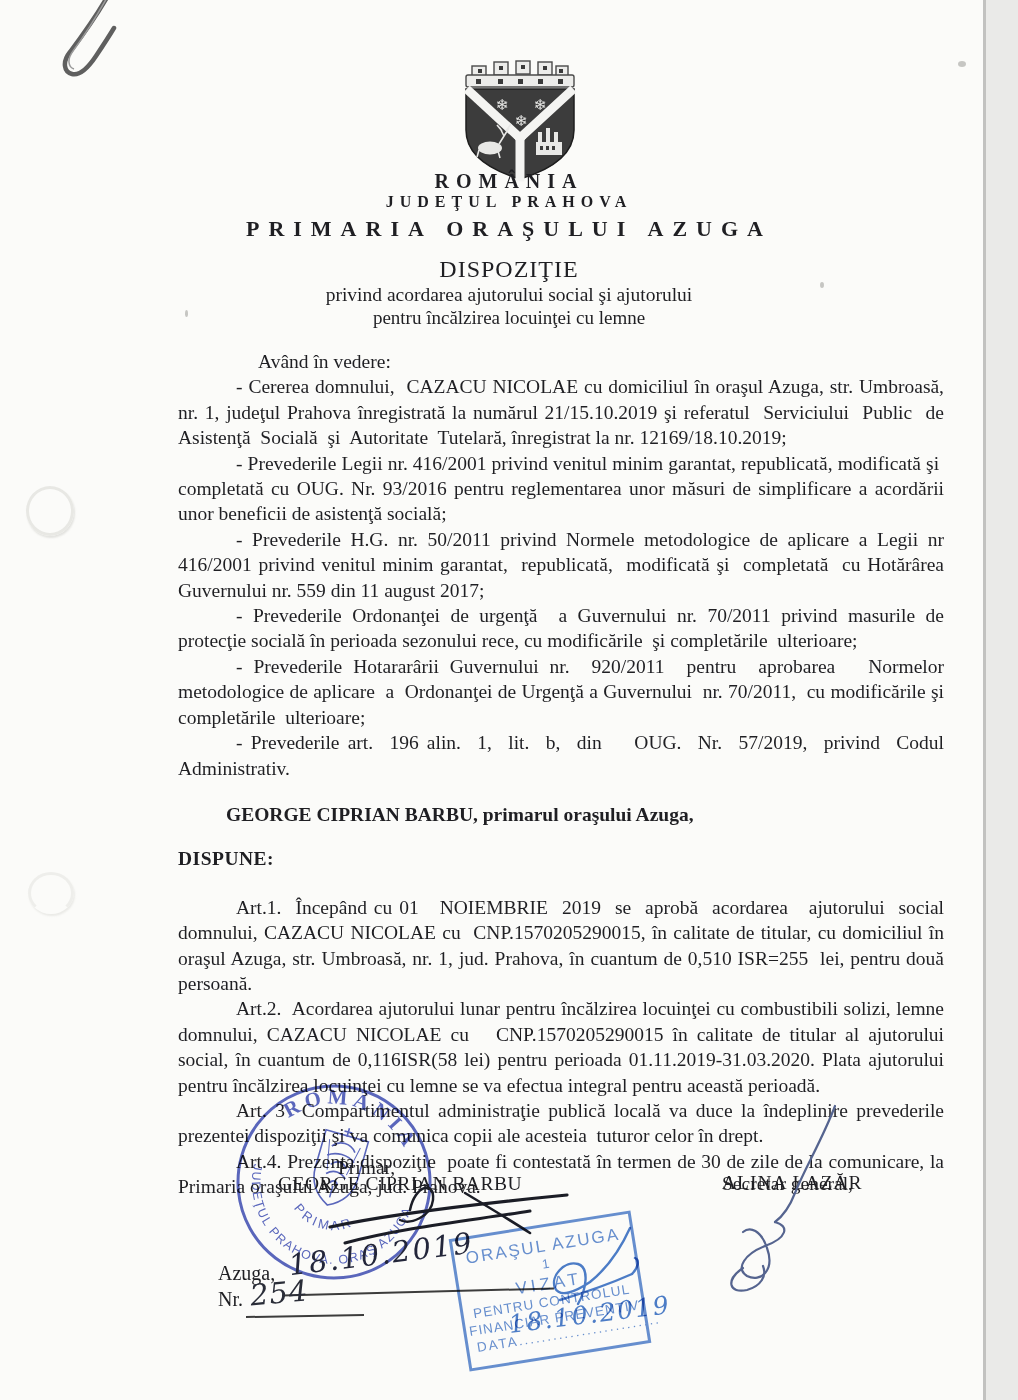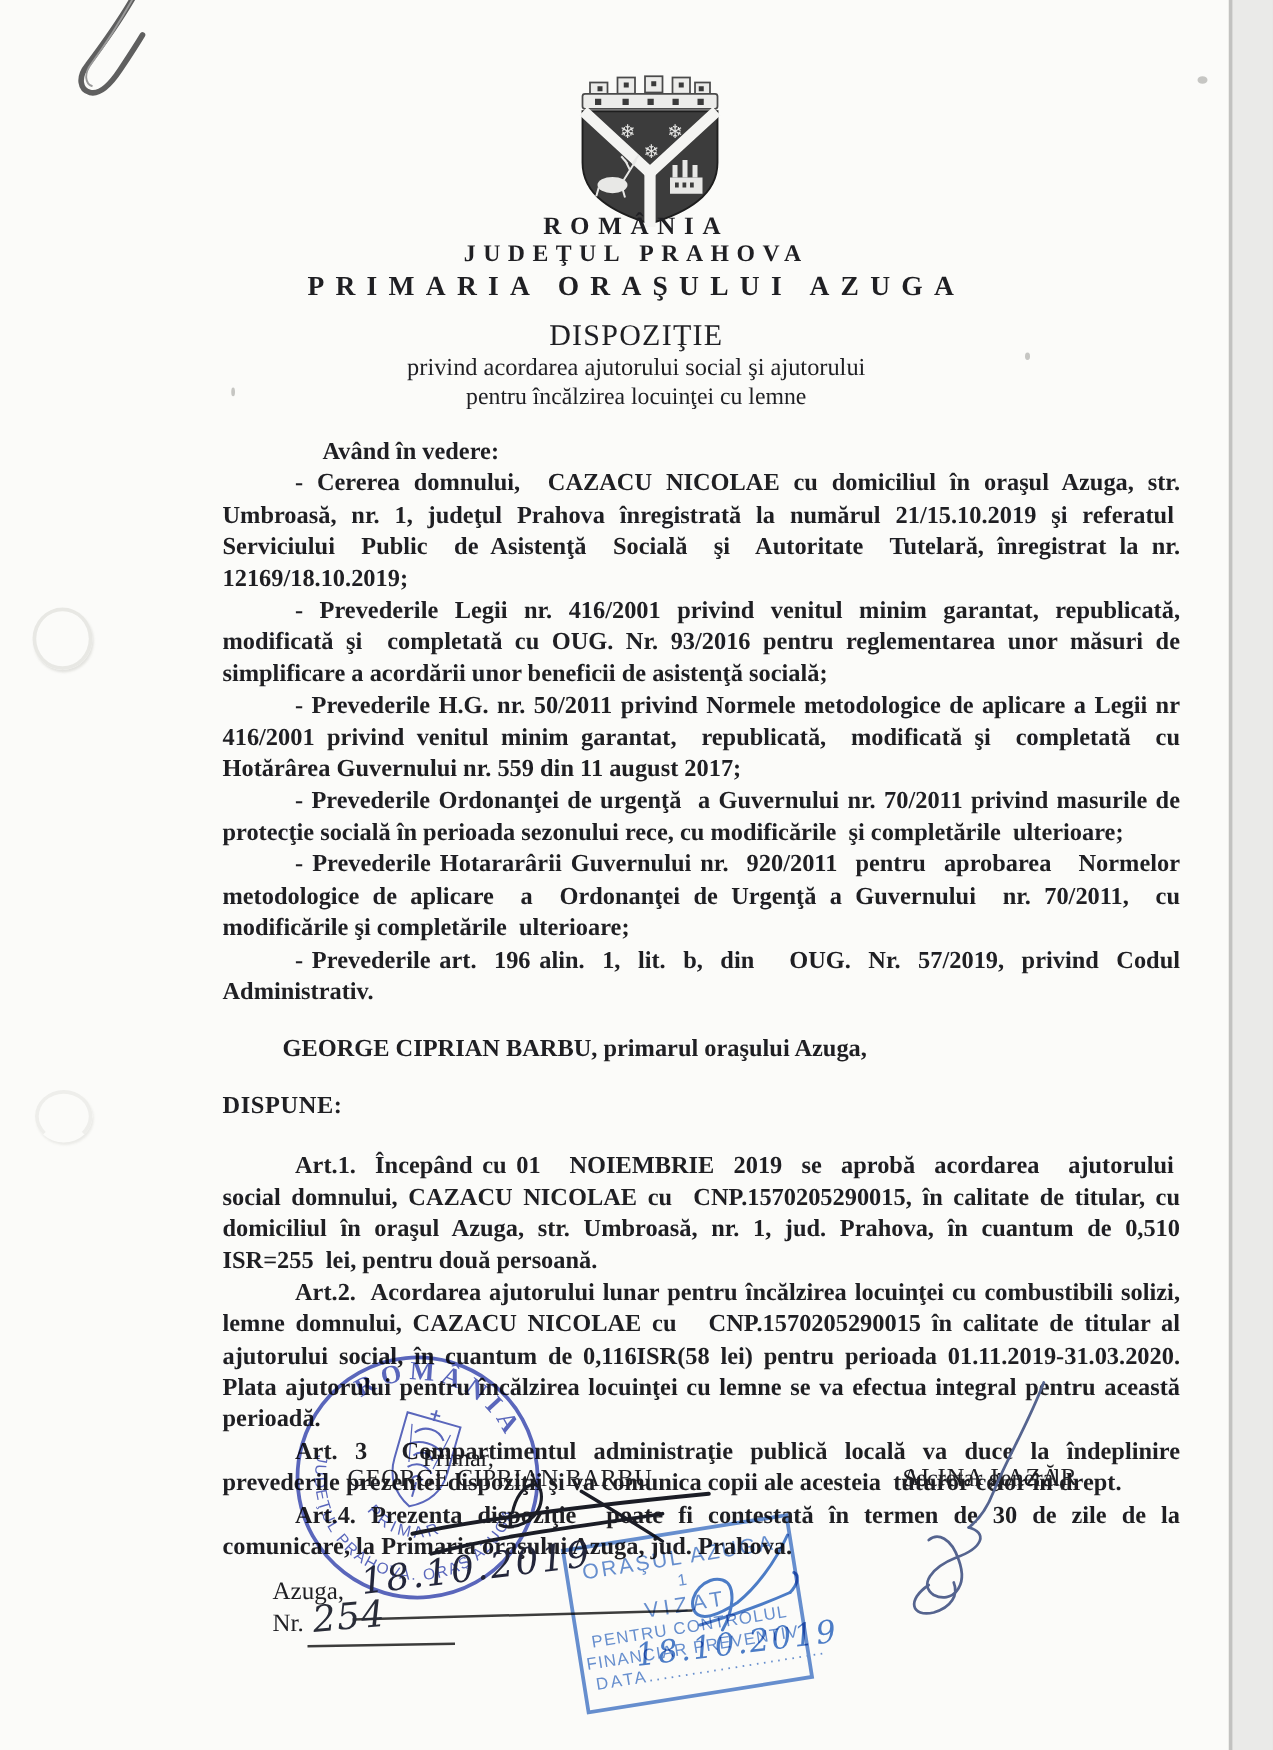"JUDEŢUL PRAHOVA" .h-county { font-size: 19px -> 16px }
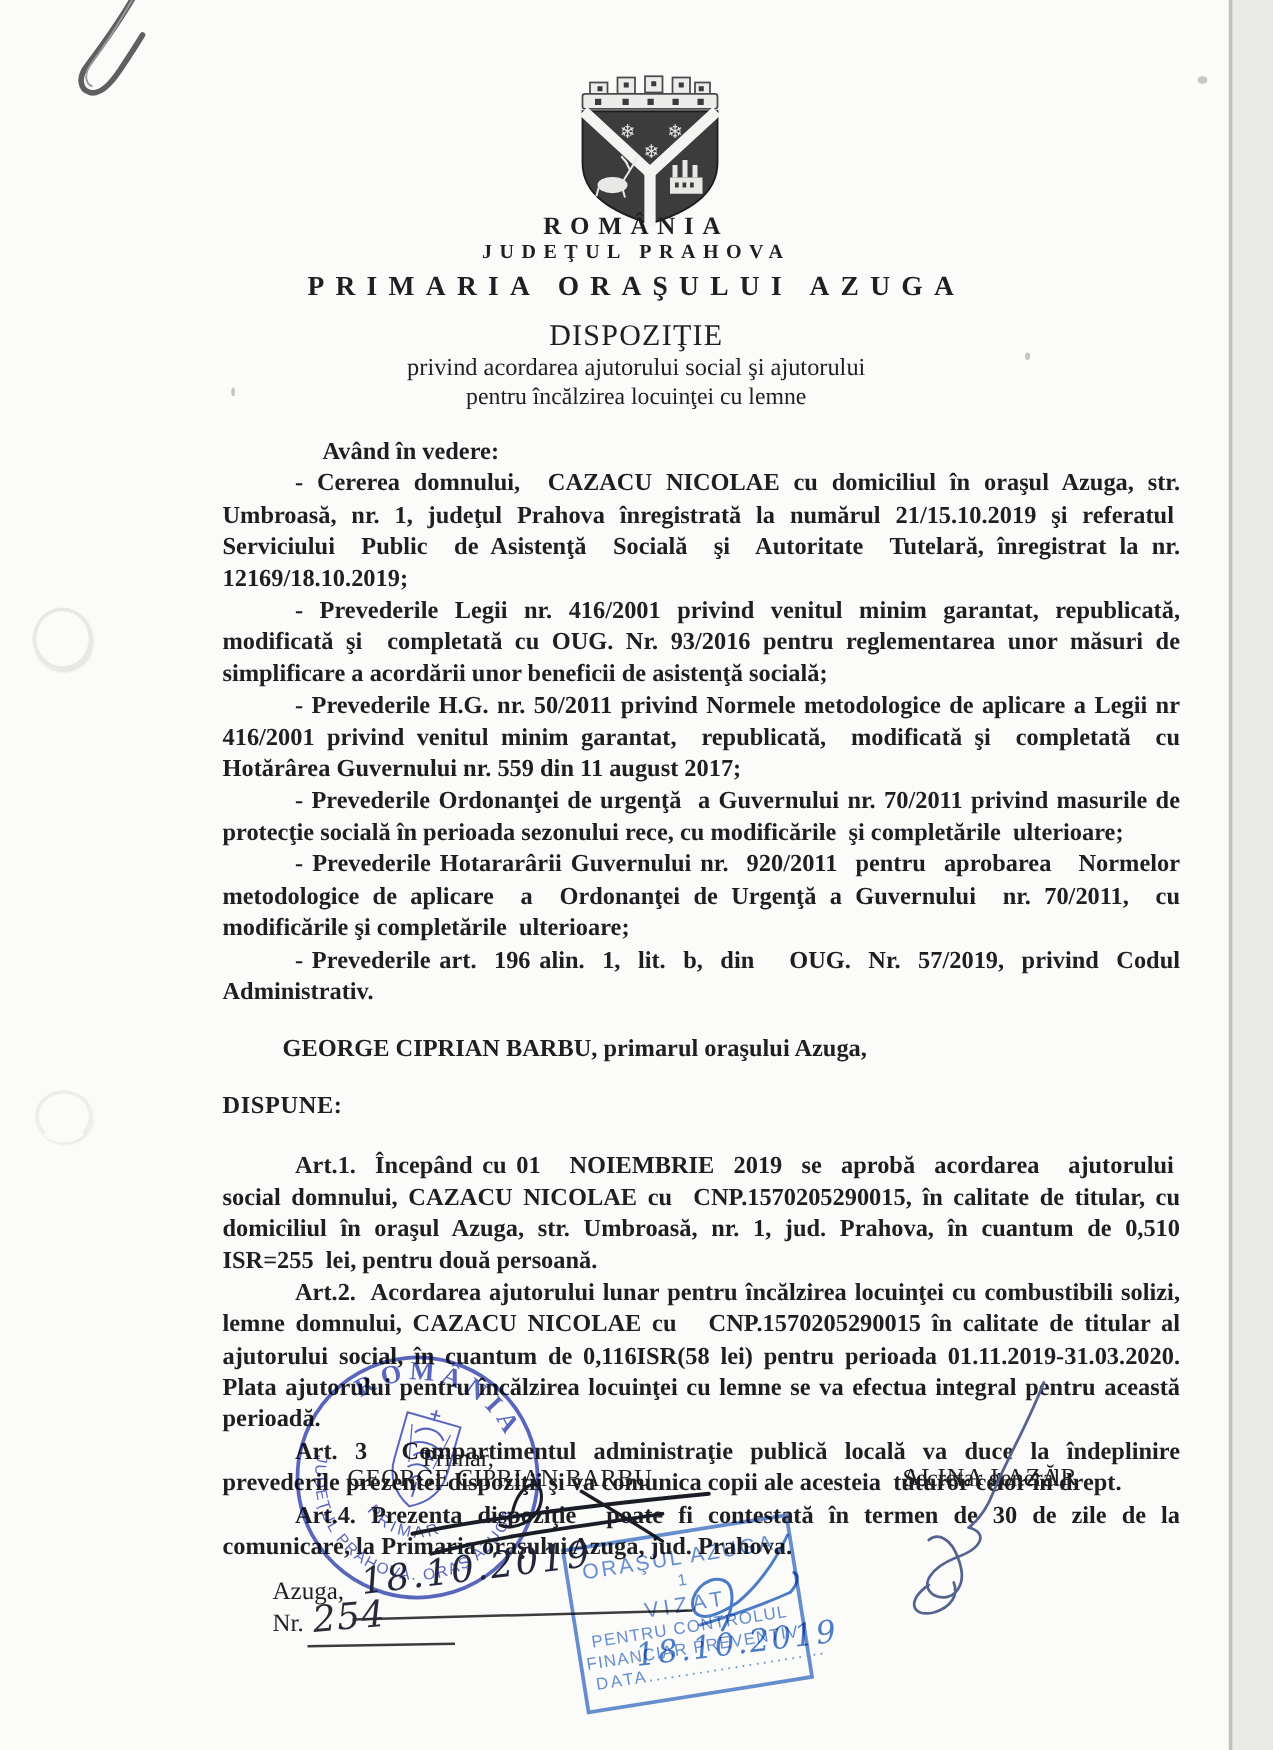"Având în vedere:" .doc-body p { font-weight: bold -> none }
